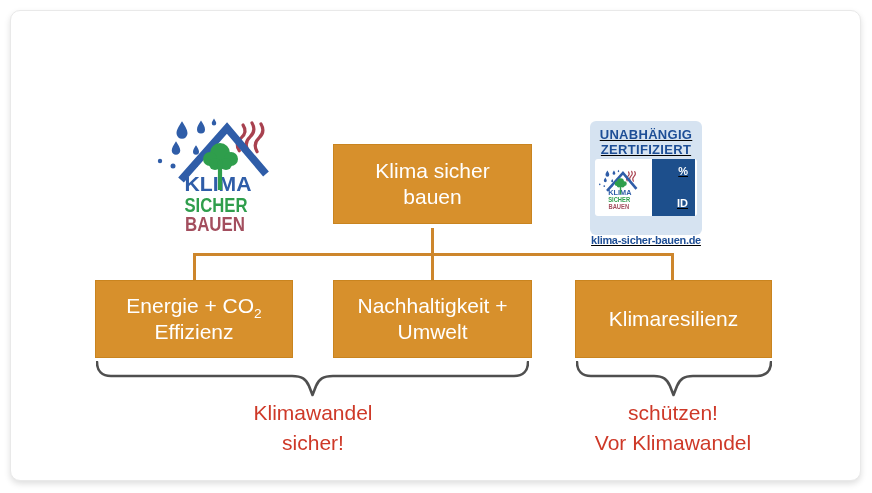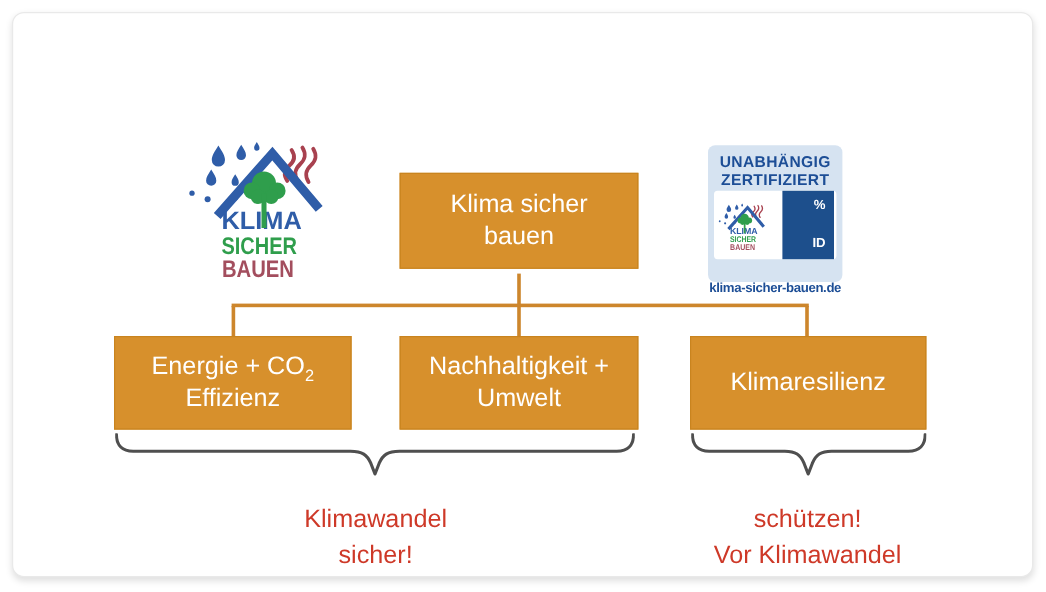"UNABHÄNGIG" .badge { text-decoration: none -> underline }
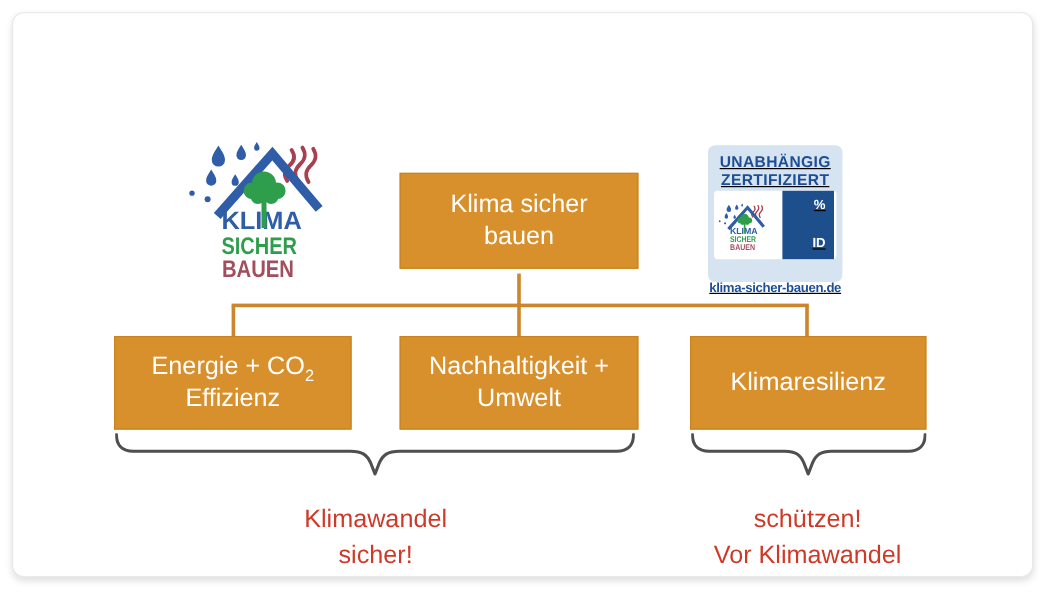"Klimawandel" .caption { margin-top: 20px -> none }
